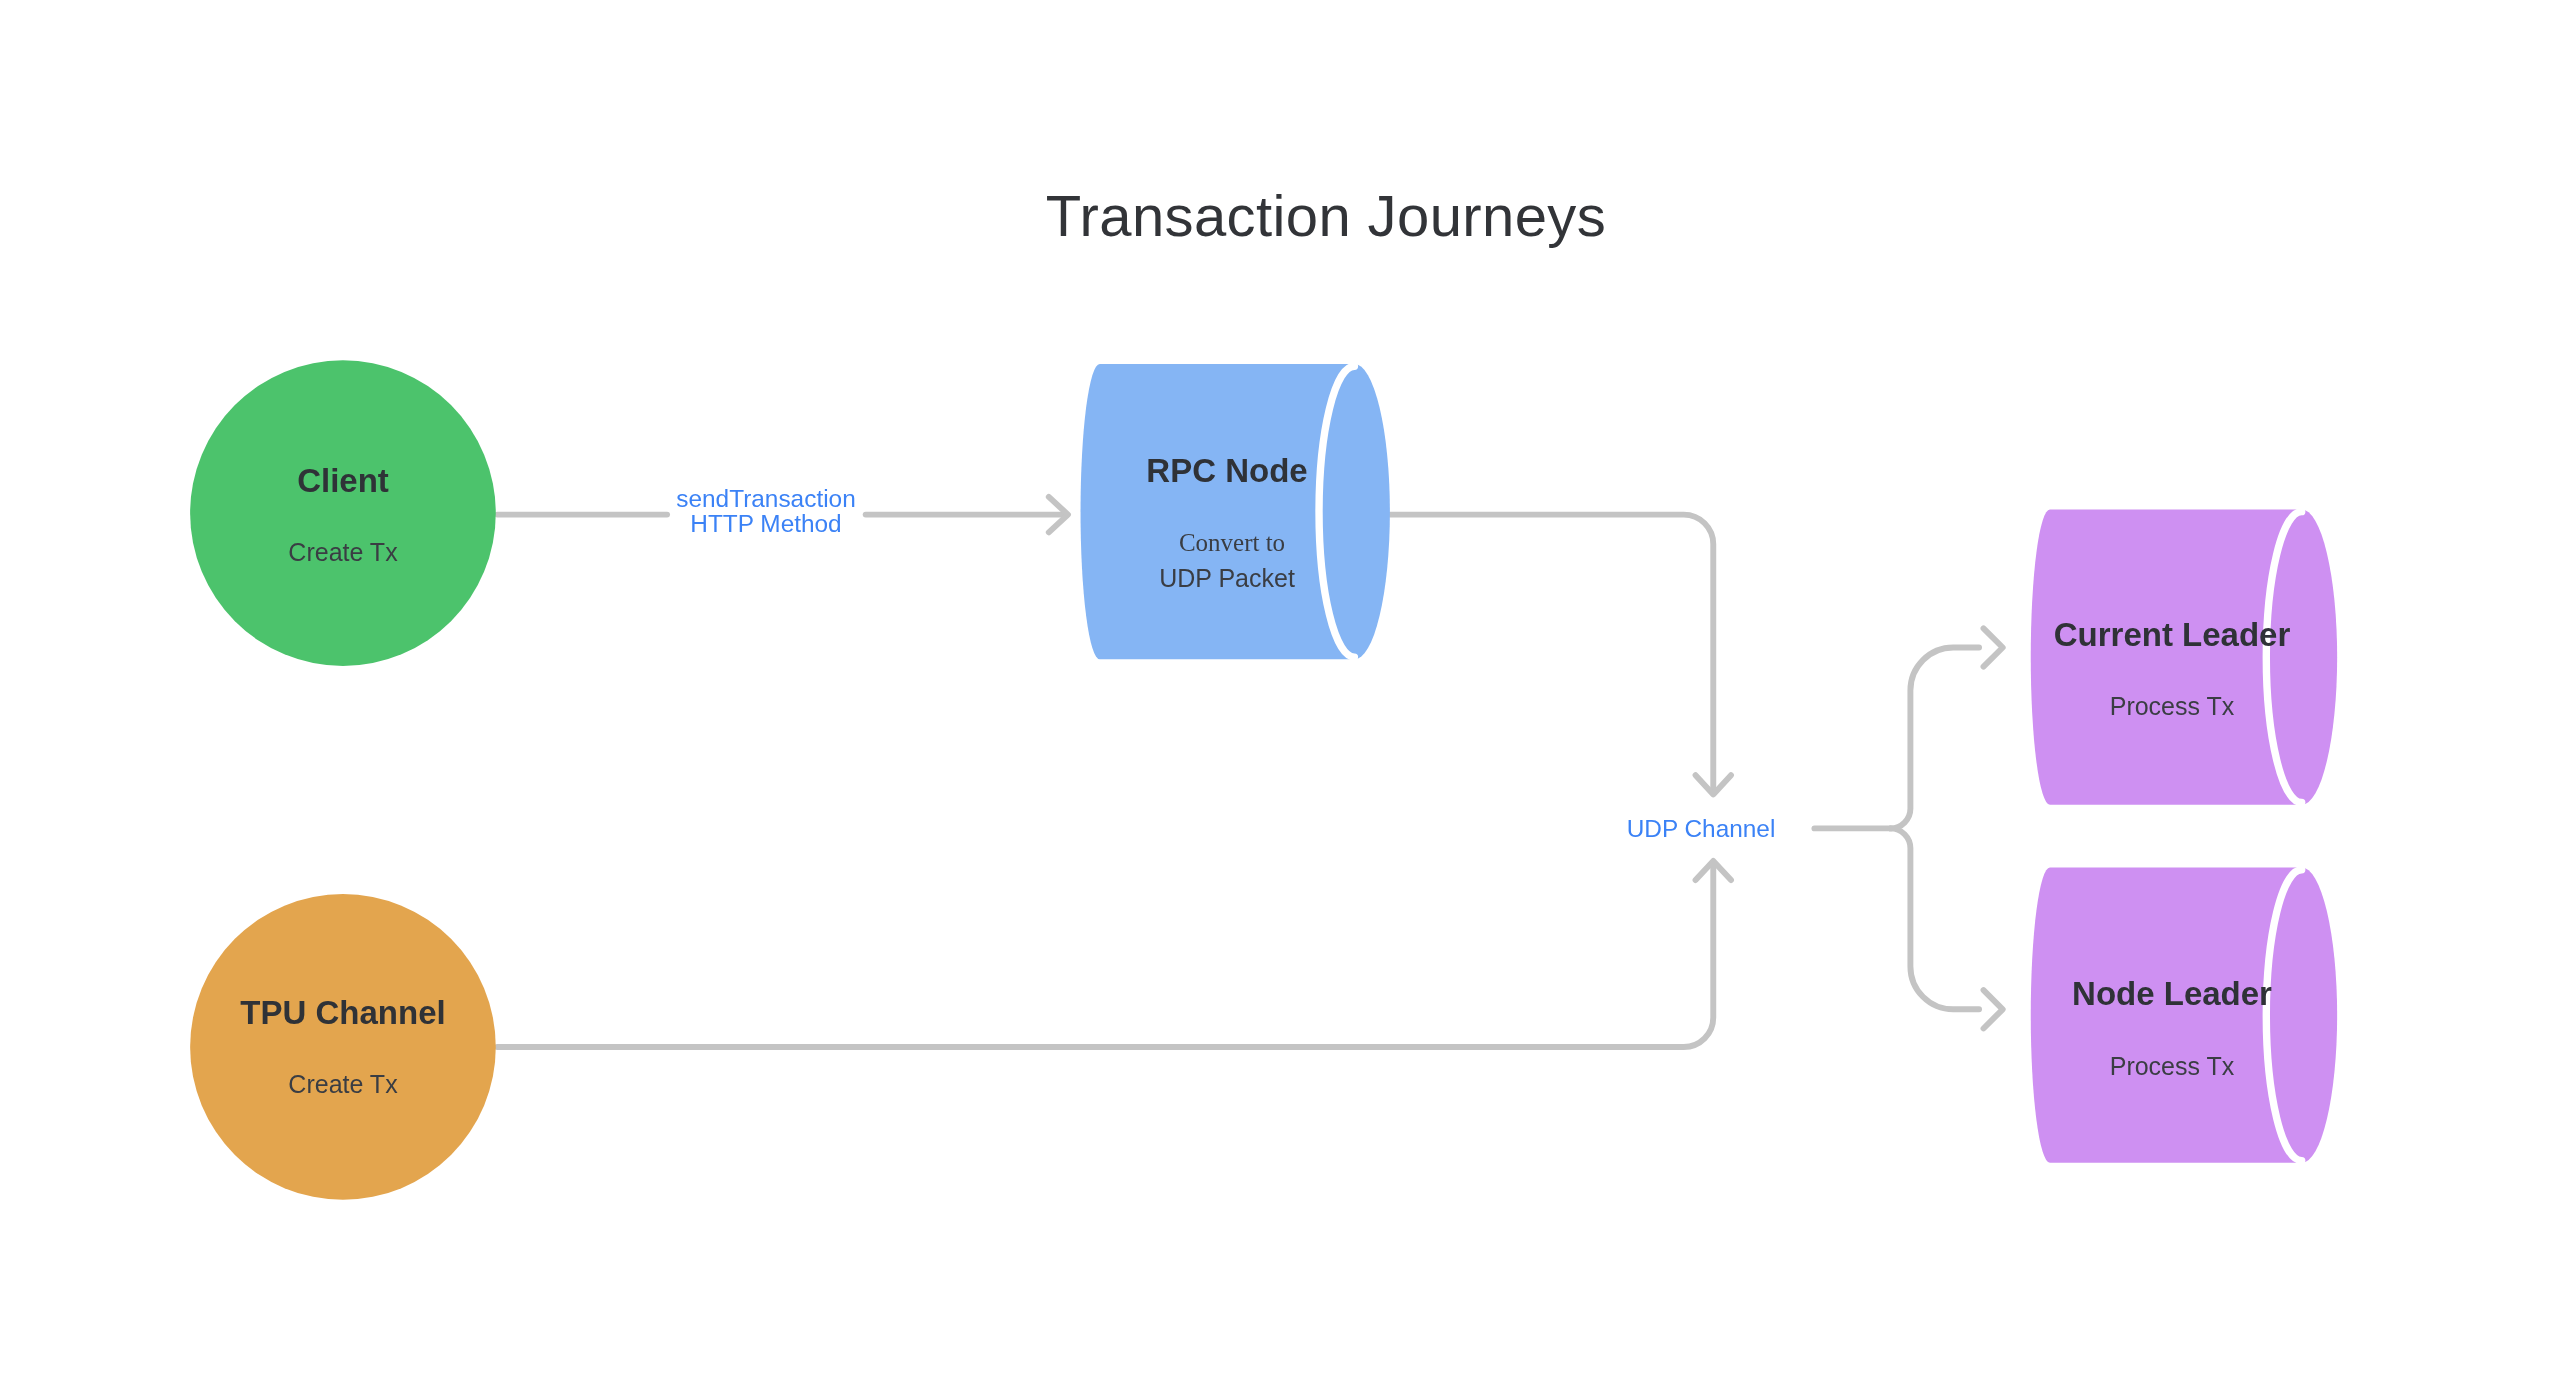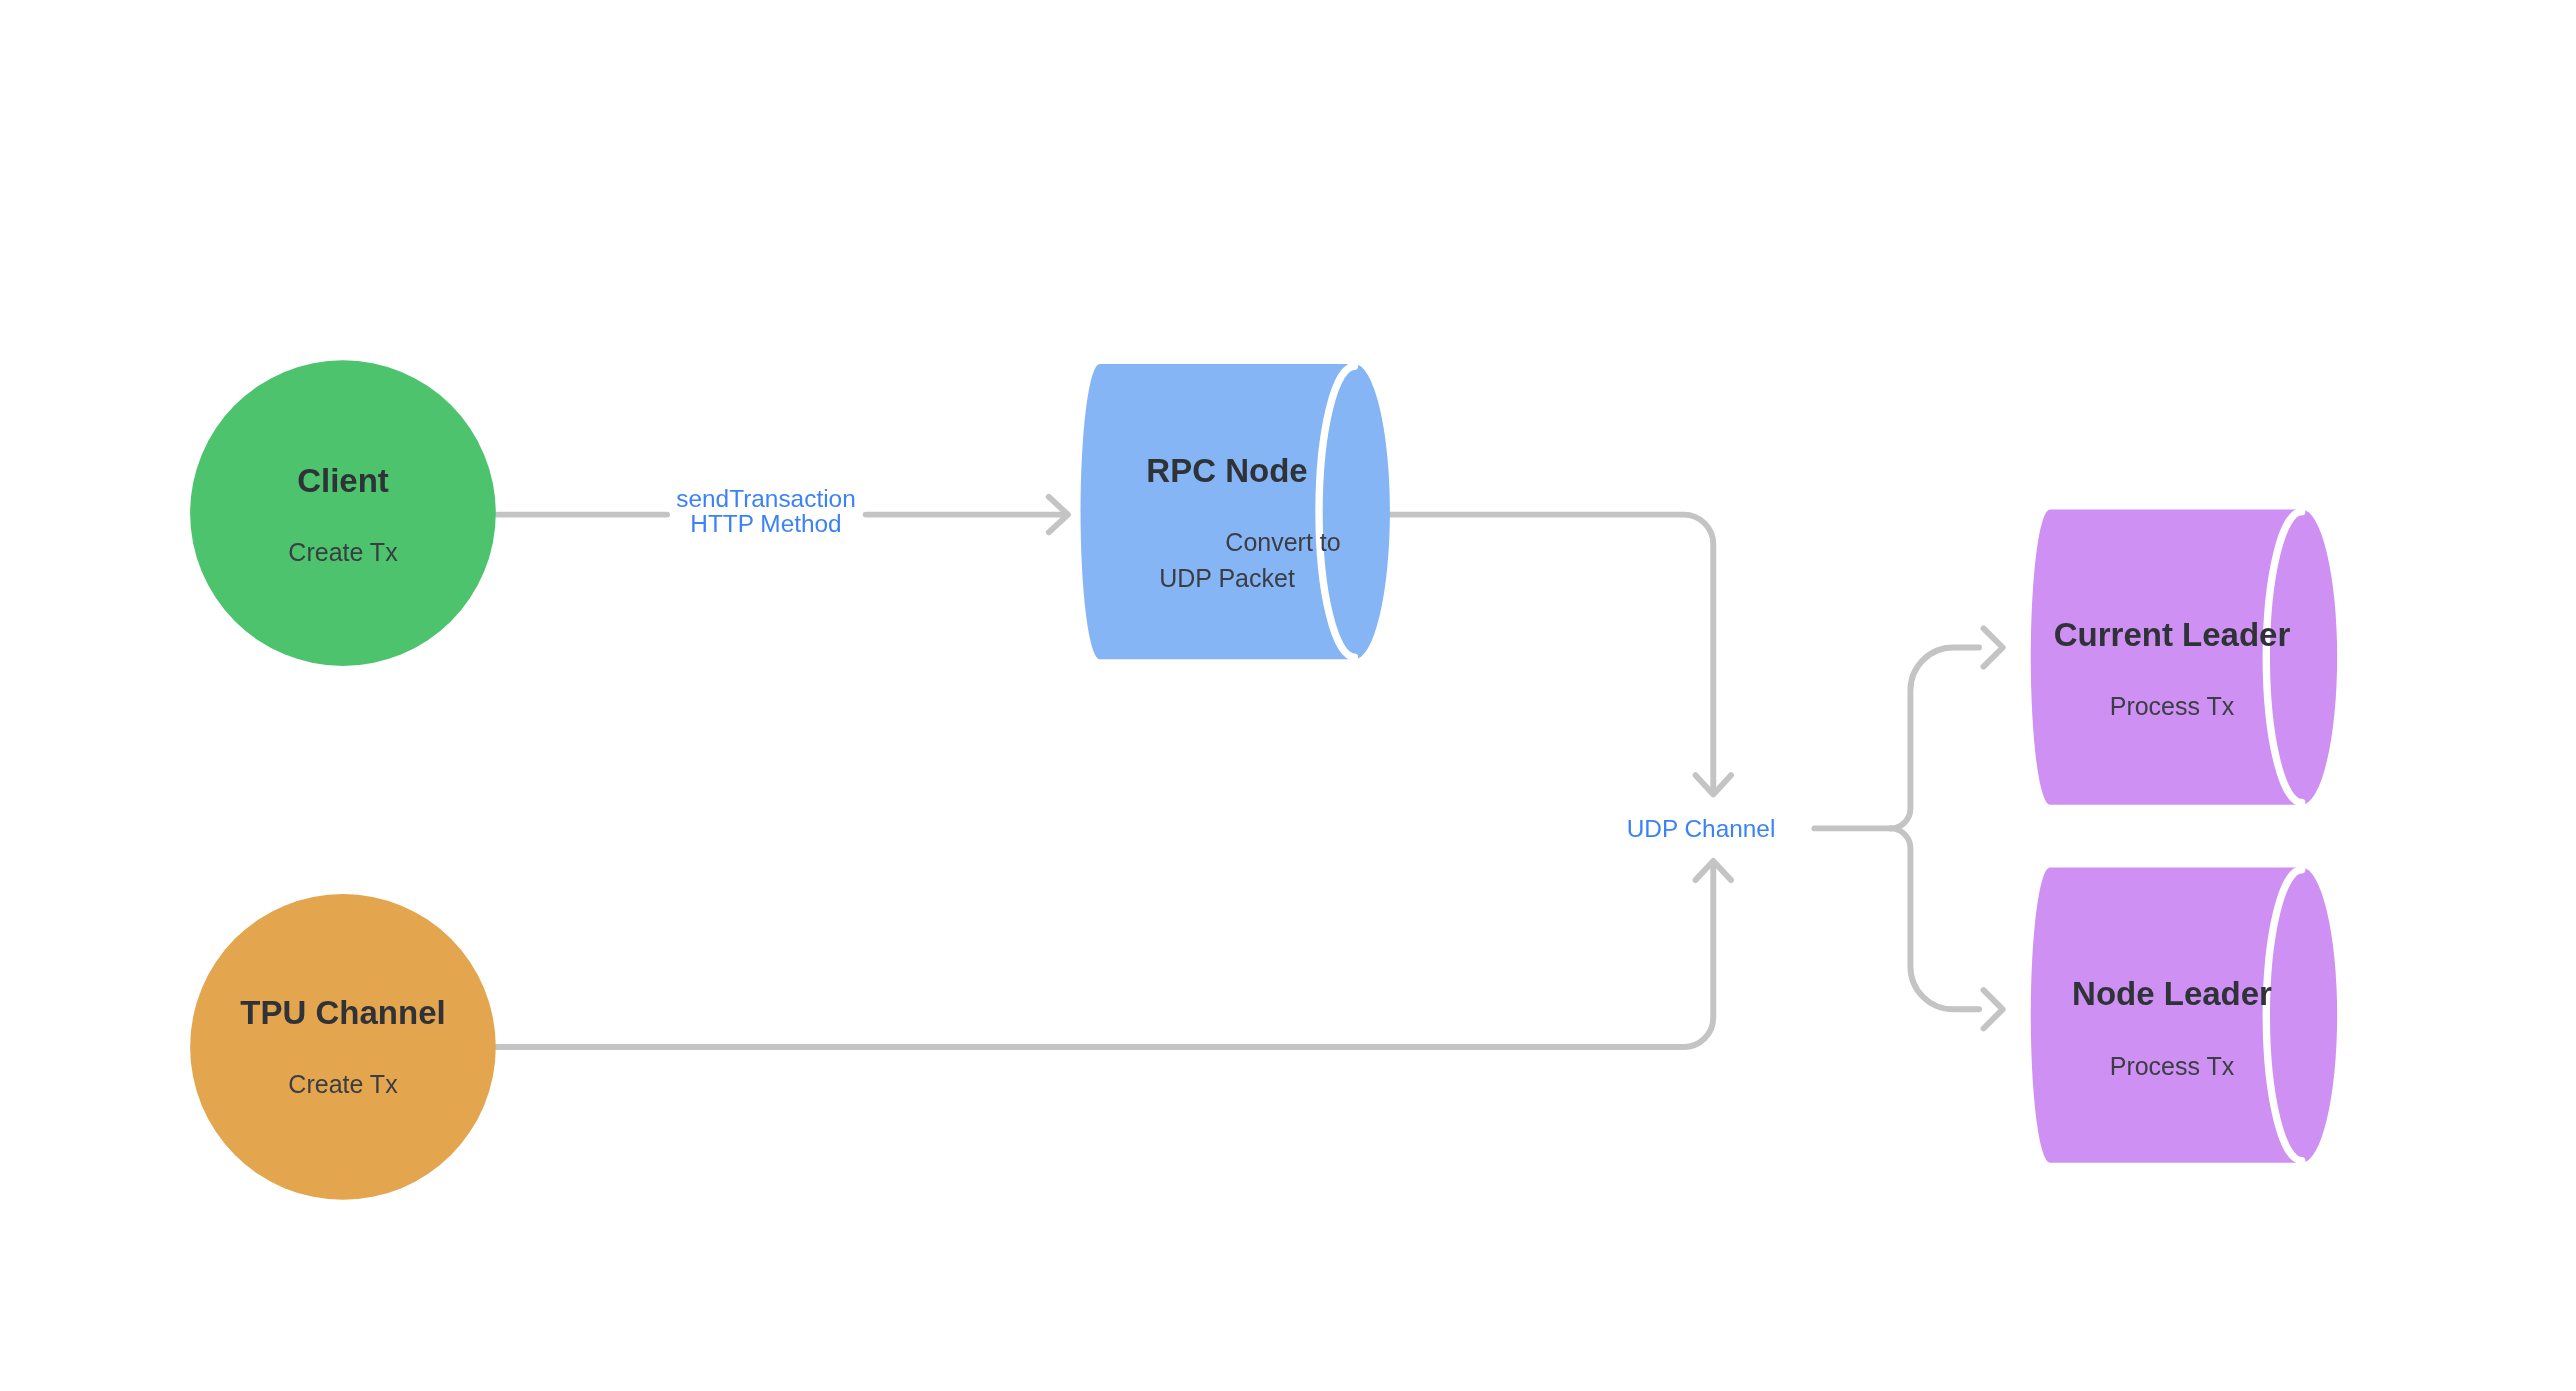"Transaction Journeys" div.lbl { html: none -> <div>Transaction Journeys</div> }
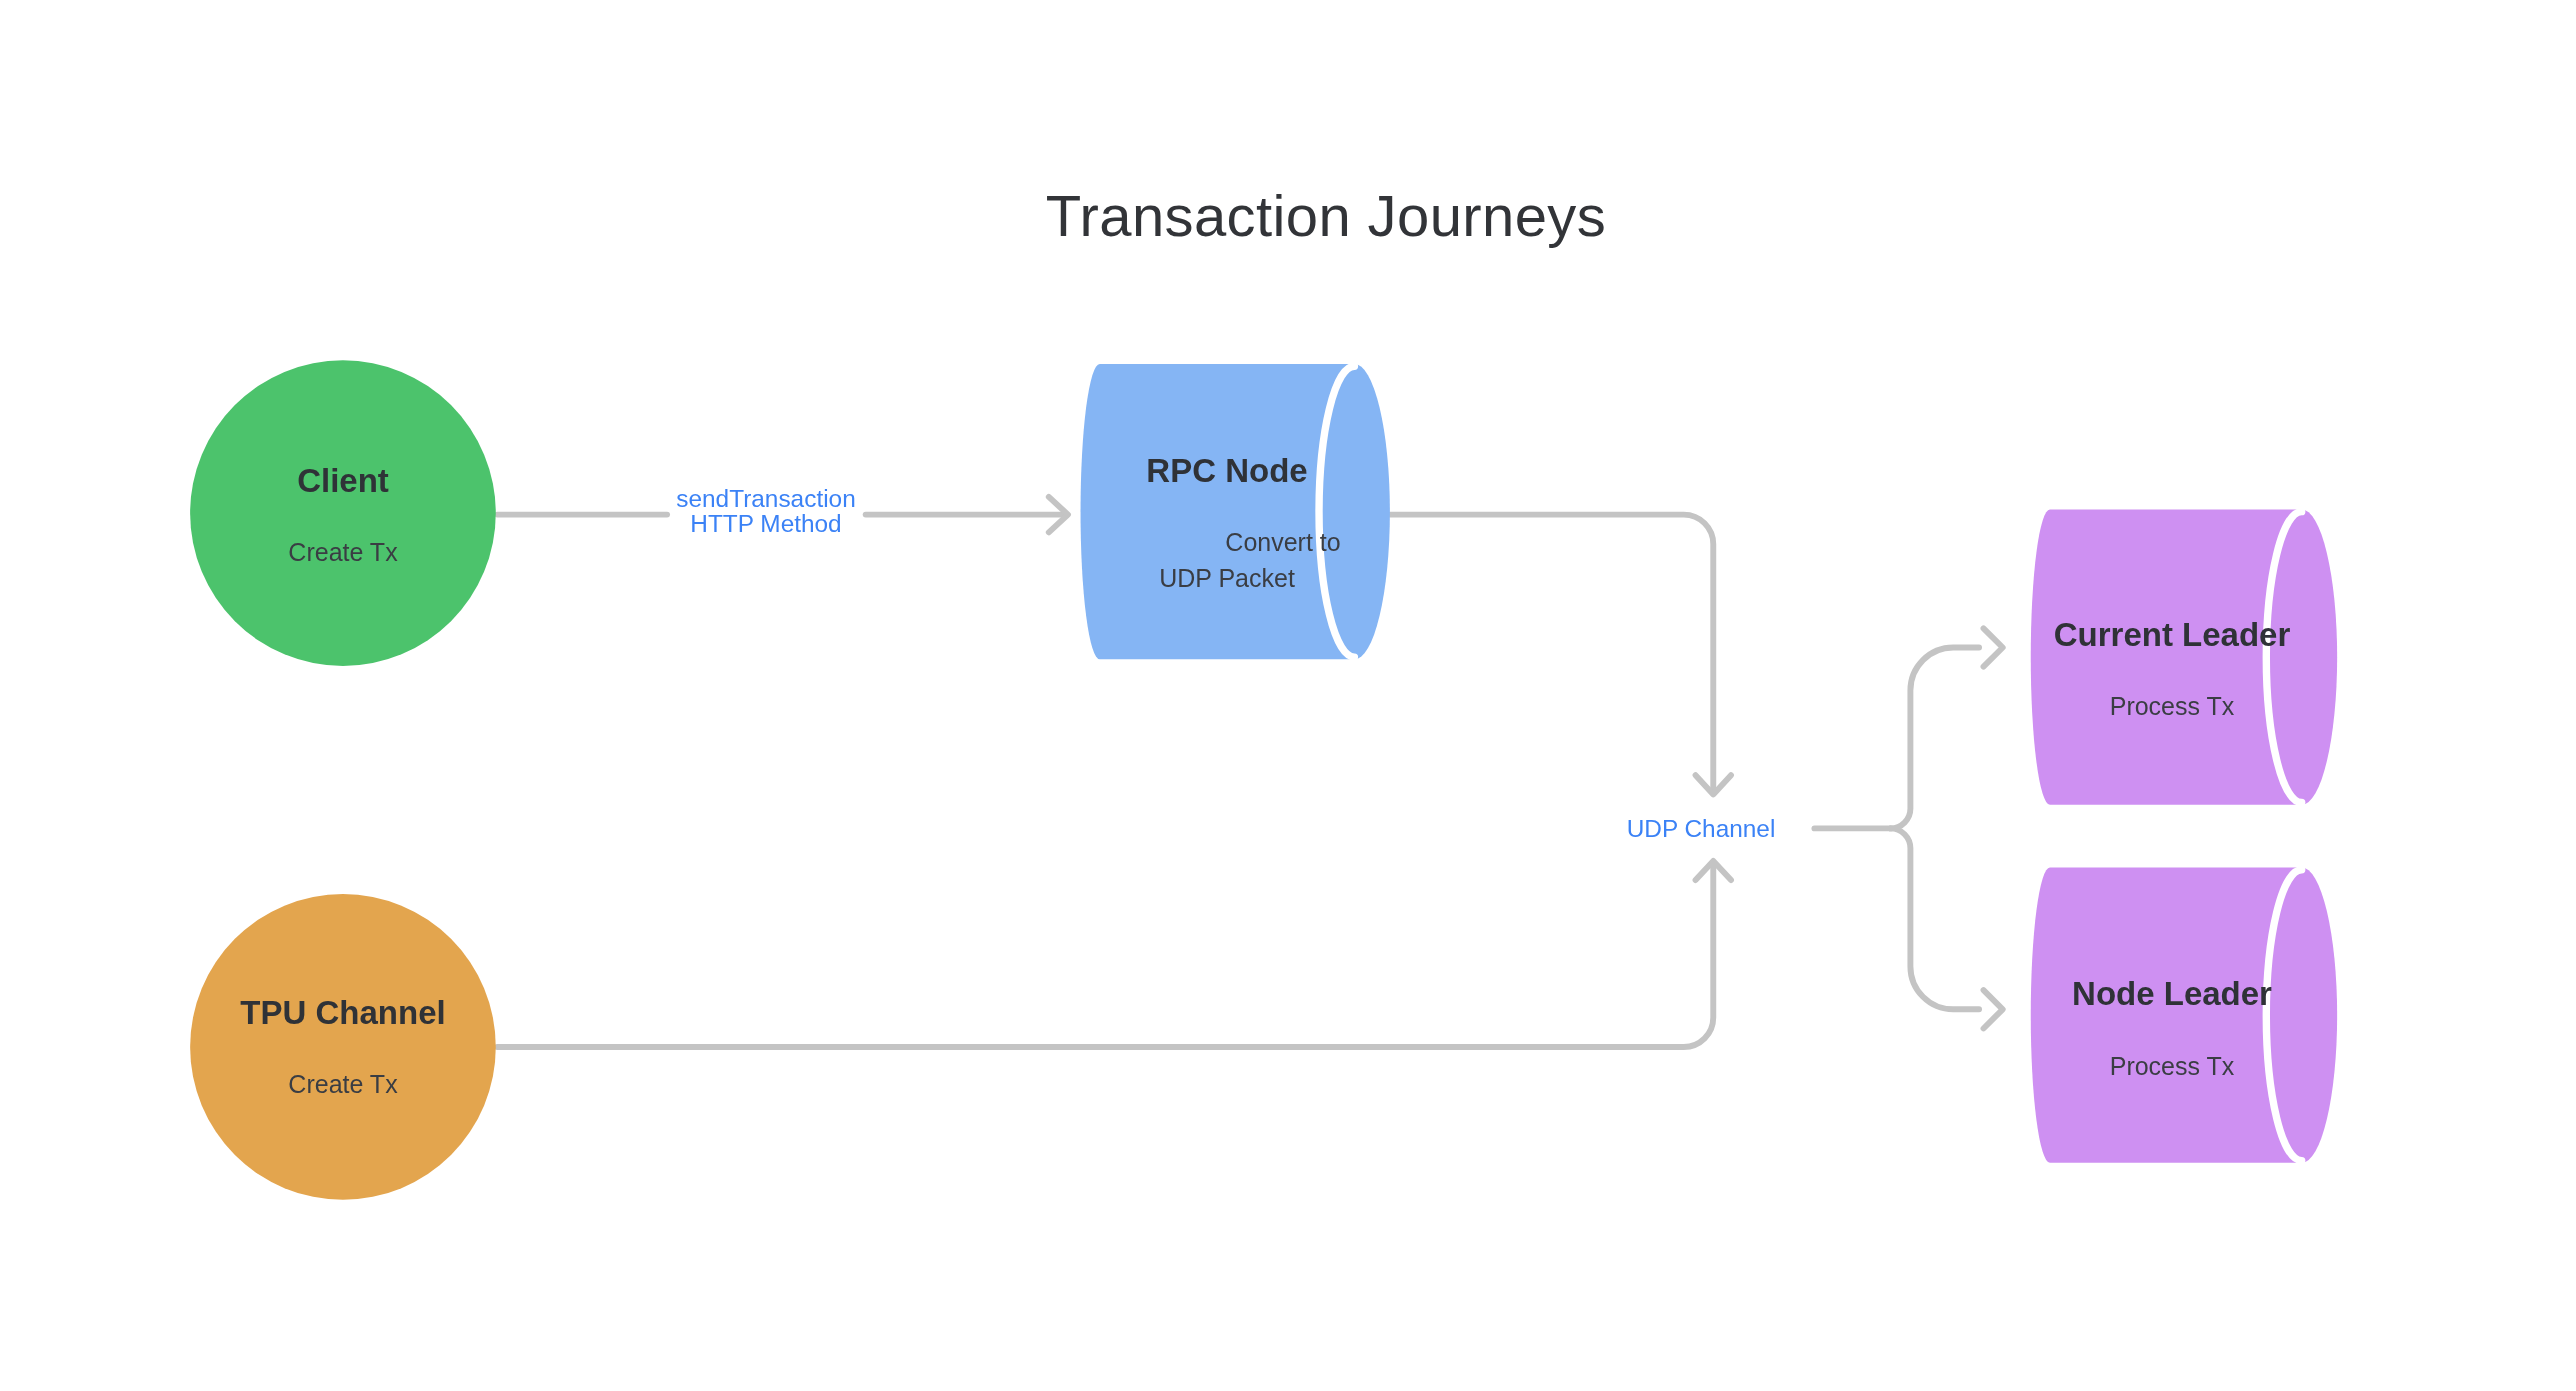"Convert to" div.lbl { font-family: none -> Liberation Serif, serif; left: 1283px -> 1232px }
